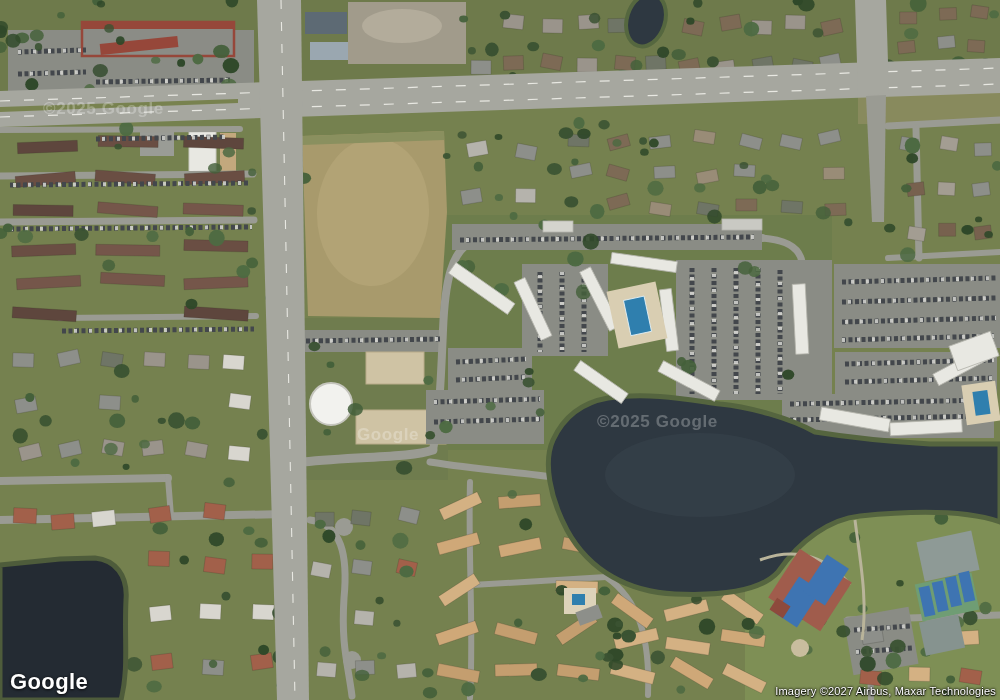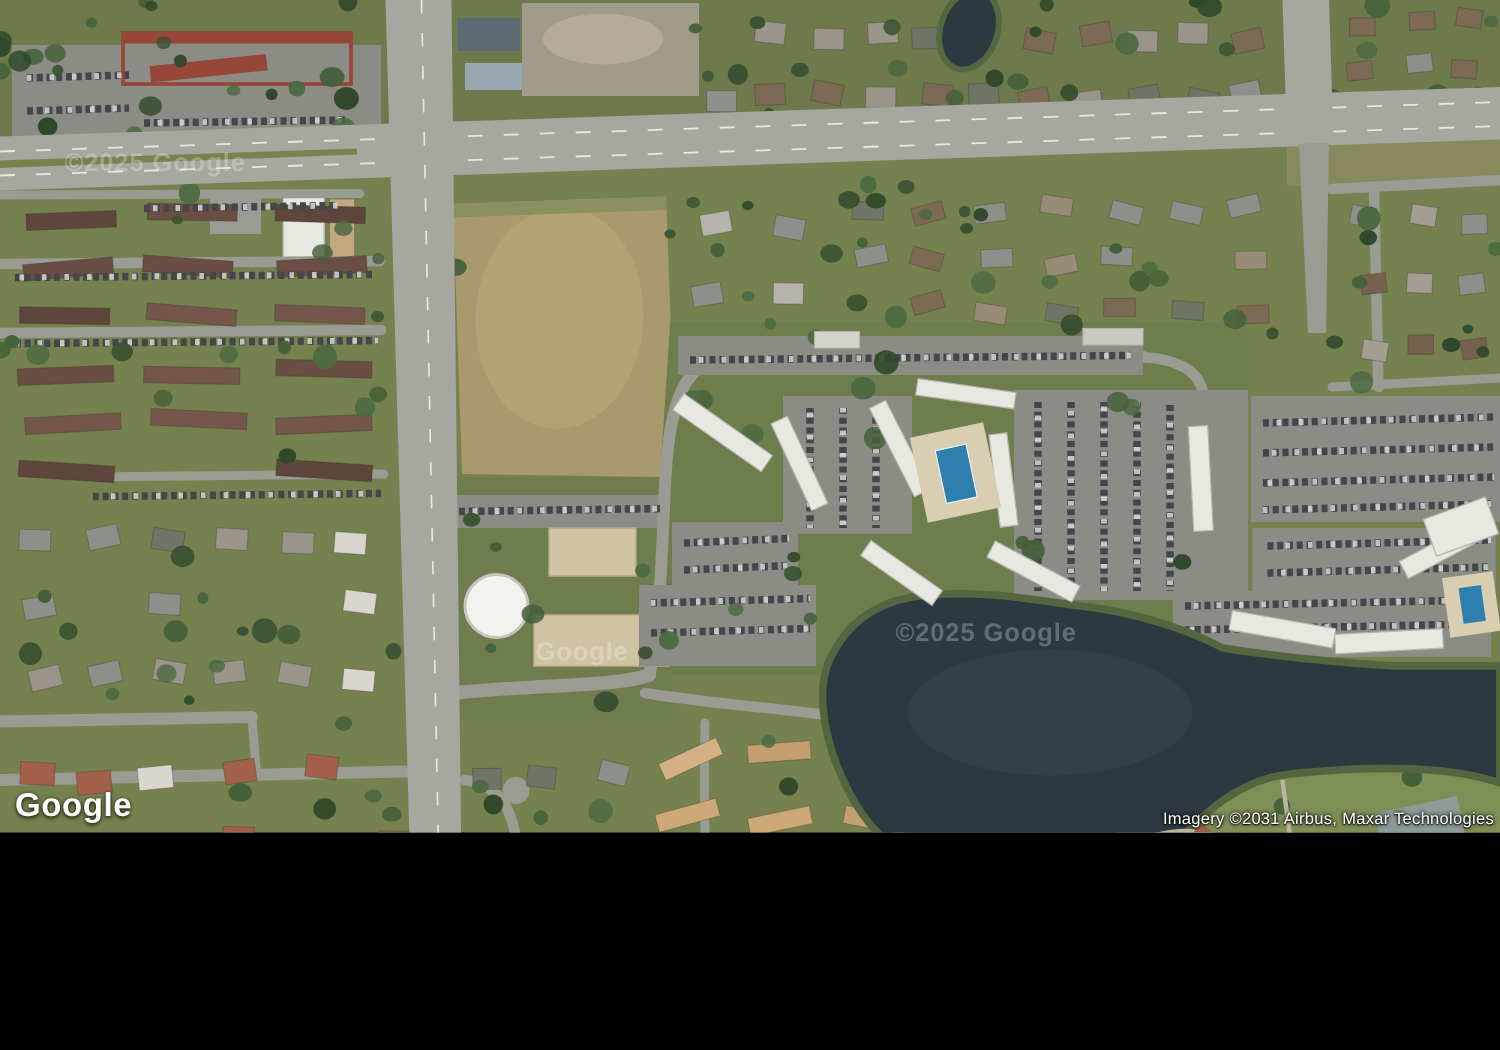"©2025 Google" #viewport { height: 555px -> 700px }
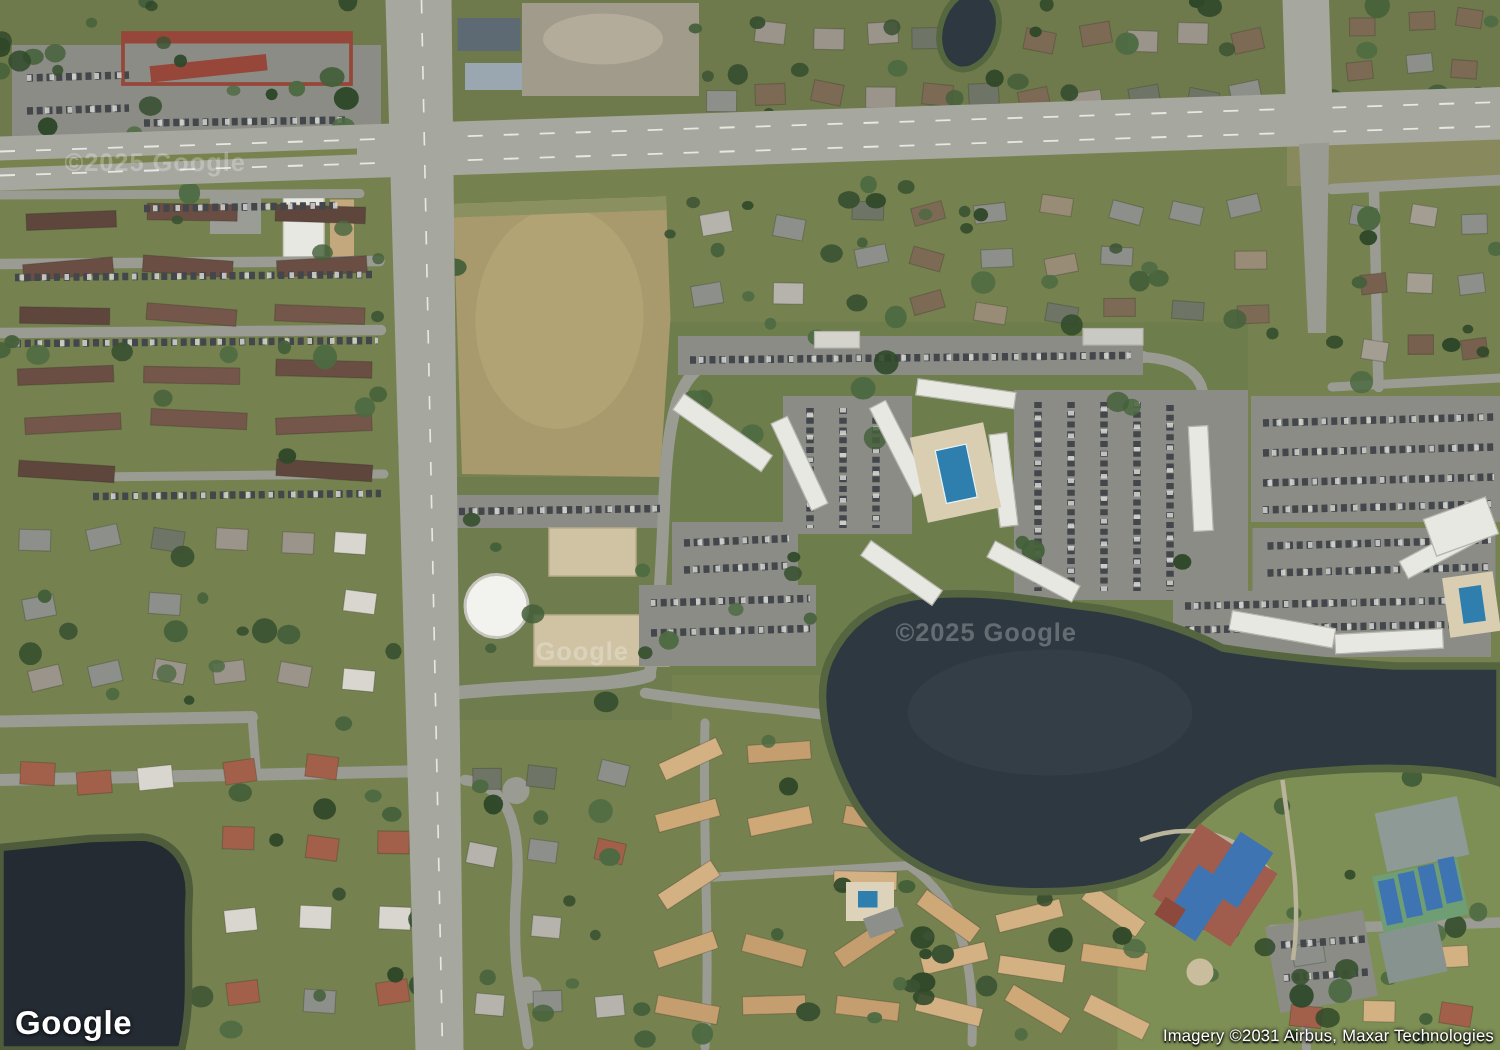"Imagery ©2031 Airbus, Maxar Technologies" div.attribution { text: 2031 -> 2027 }
